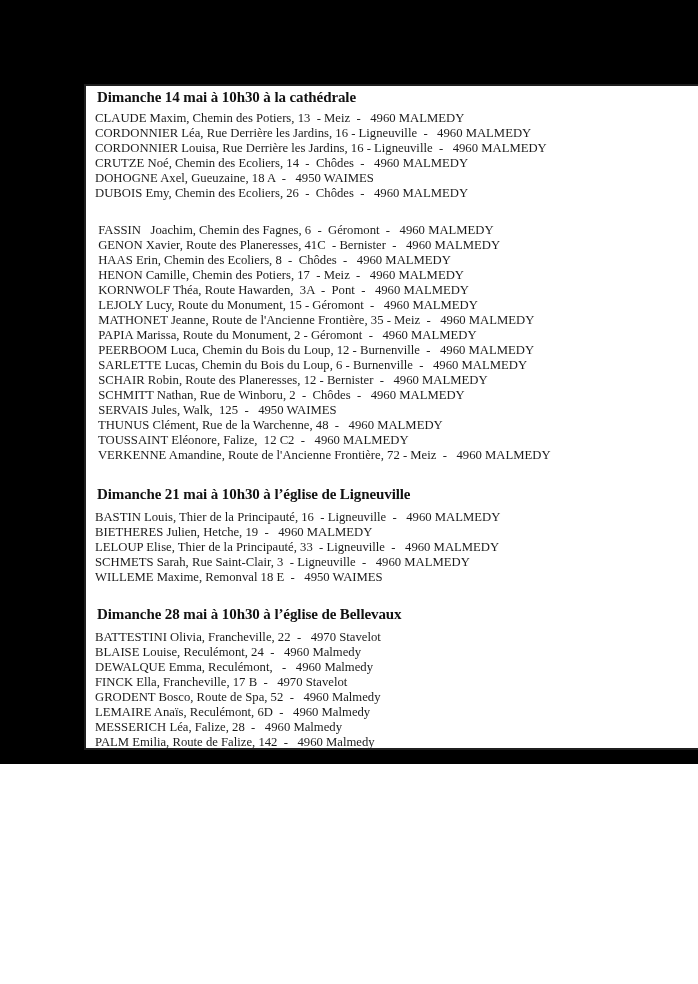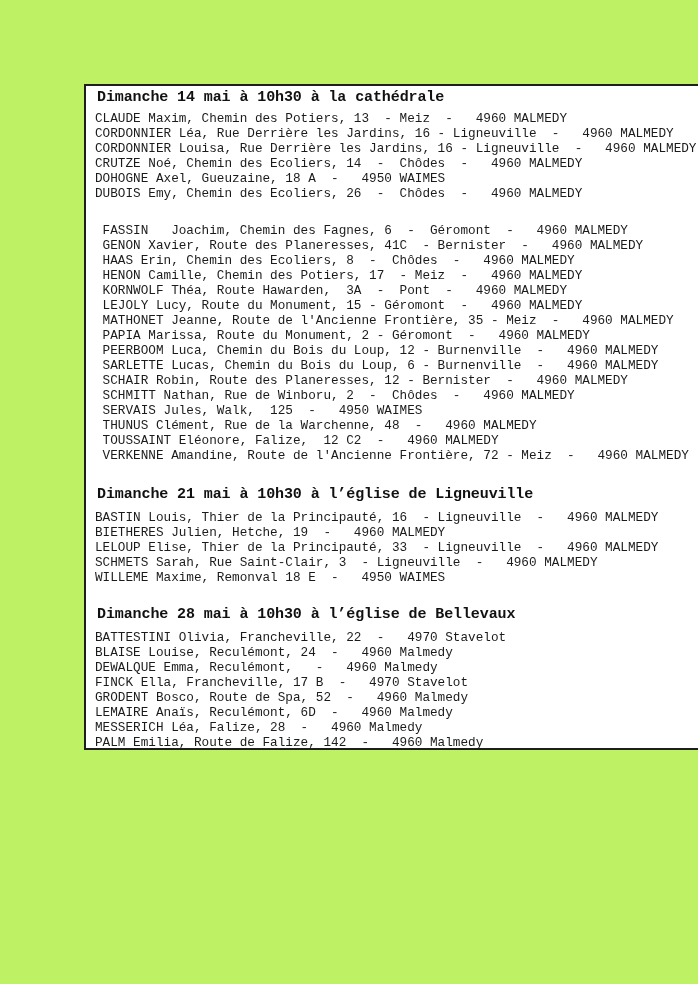"Dimanche 14 mai à 10h30" .page { background: #bef264 -> #000000; font-family: Liberation Mono, monospace -> Liberation Serif, serif; height: 984px -> 764px }
